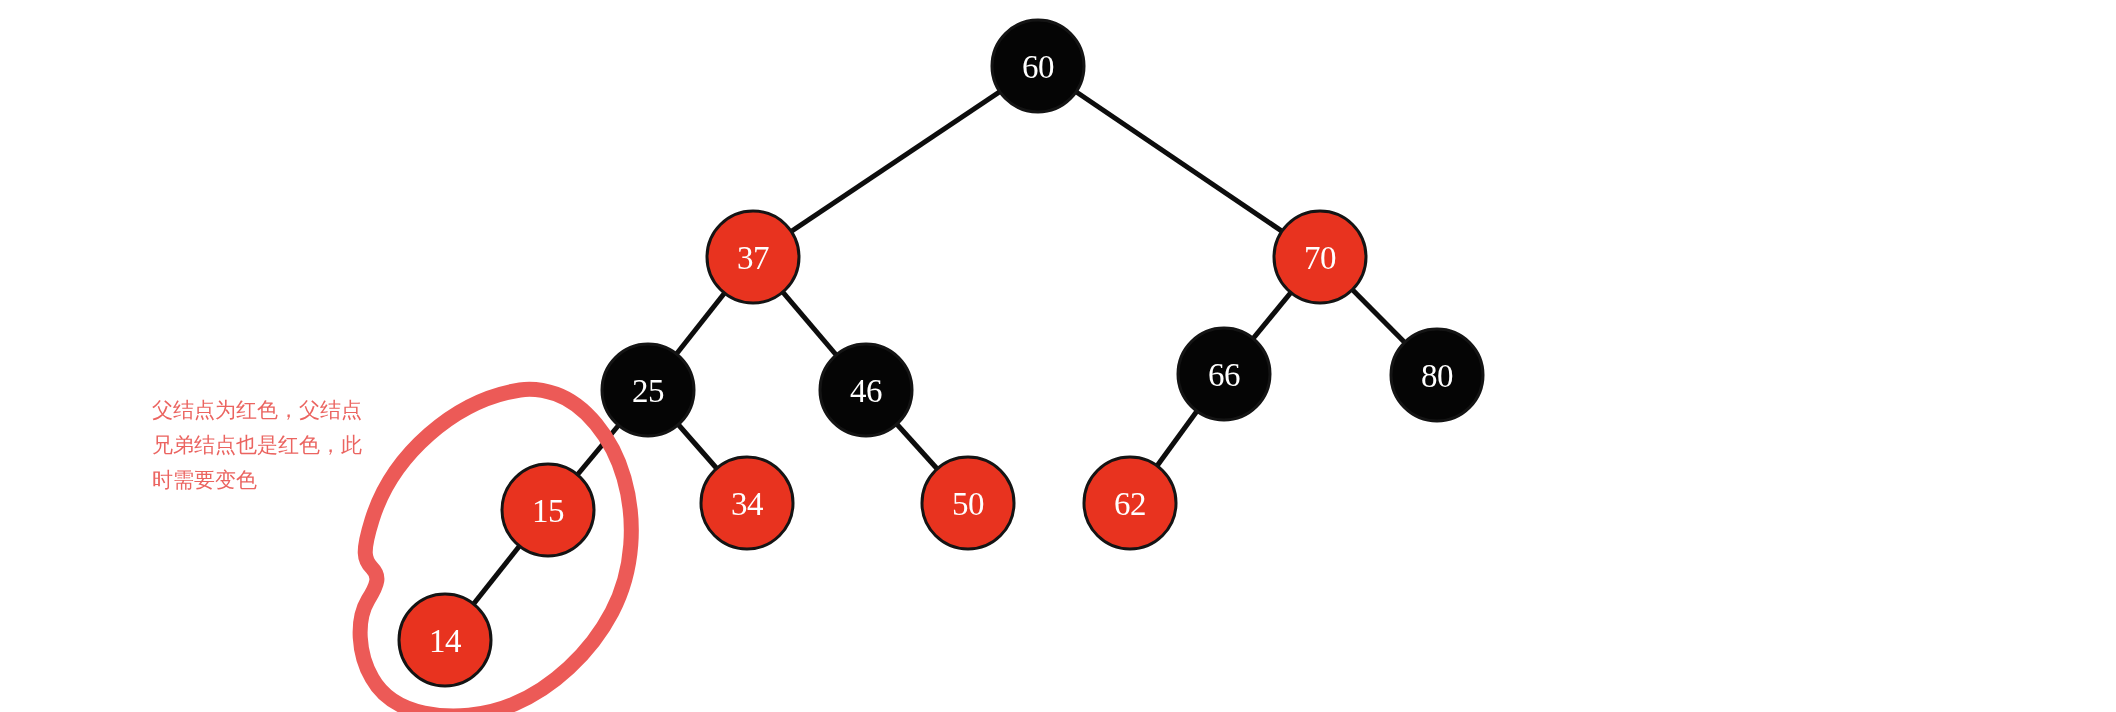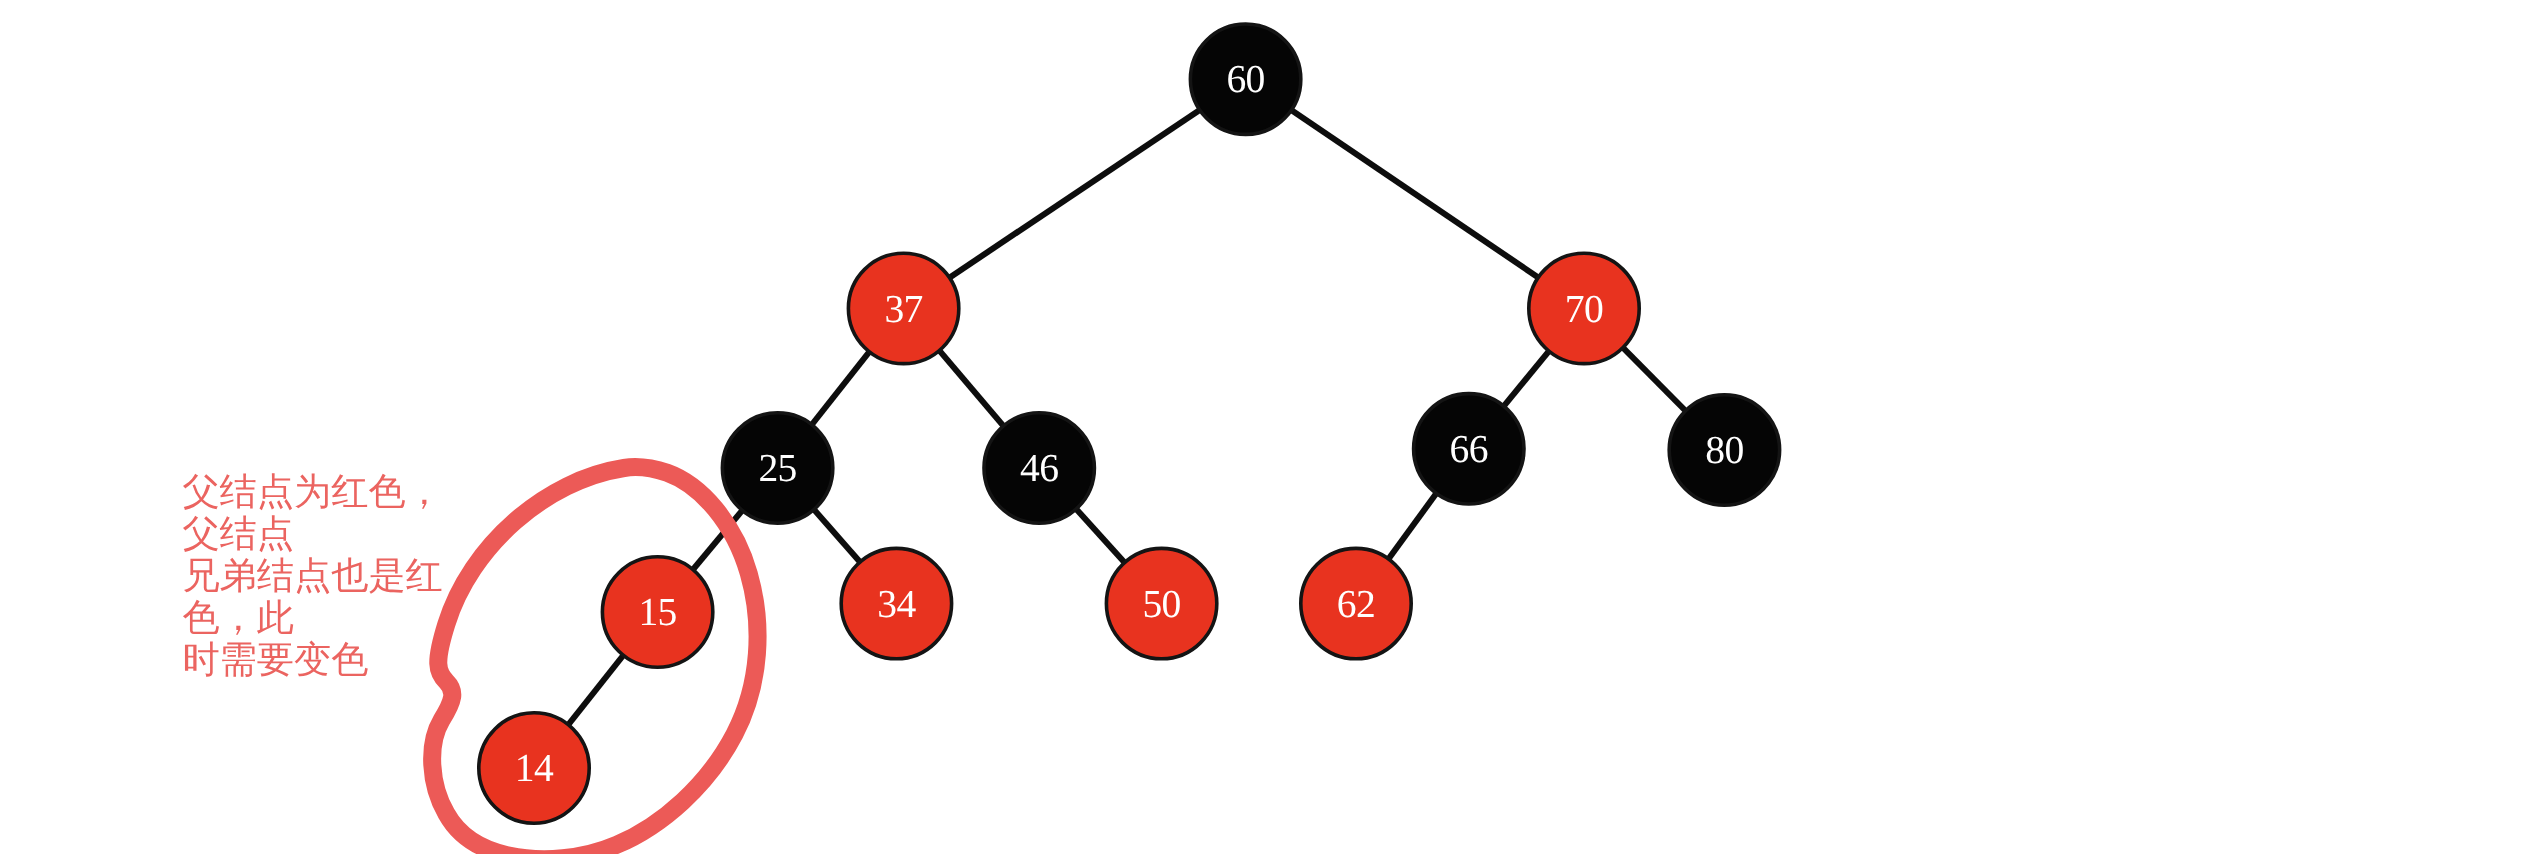"父结点为红色，父结点" #annotation-text { font-size: 31px -> 21px }
